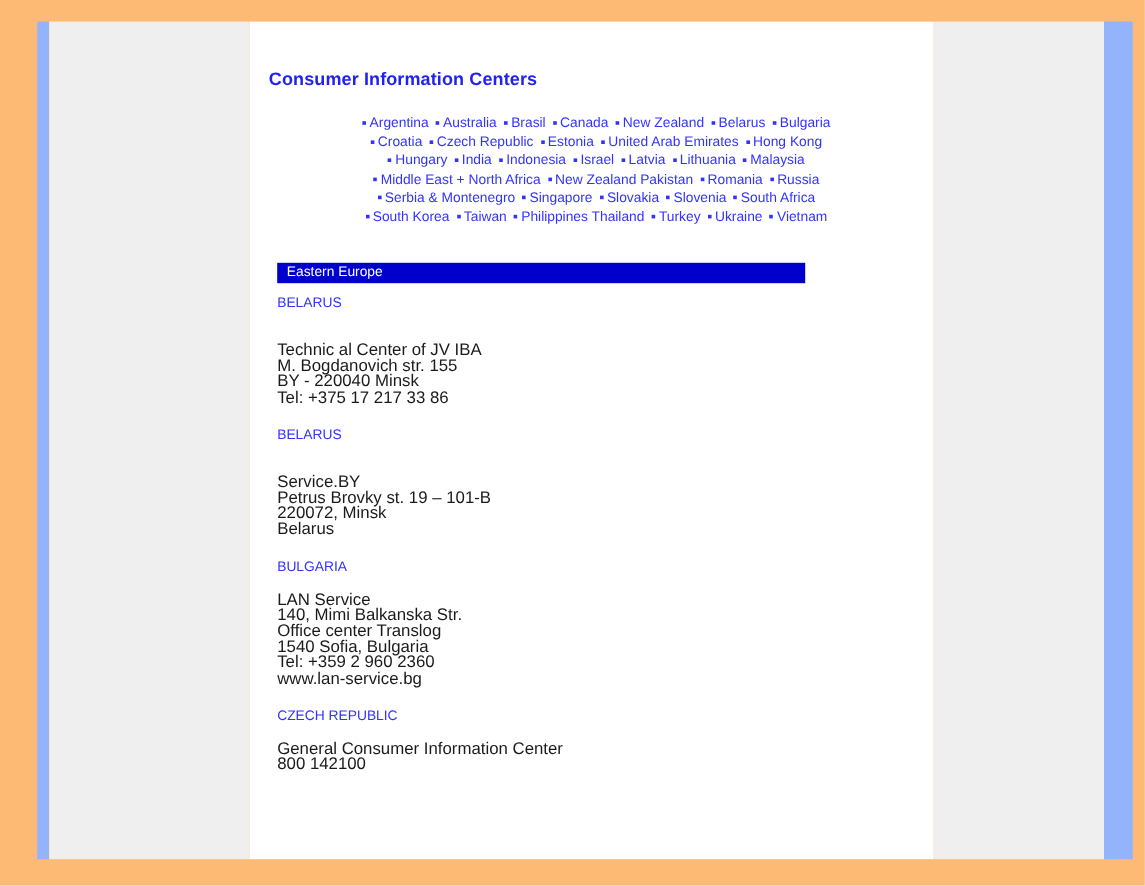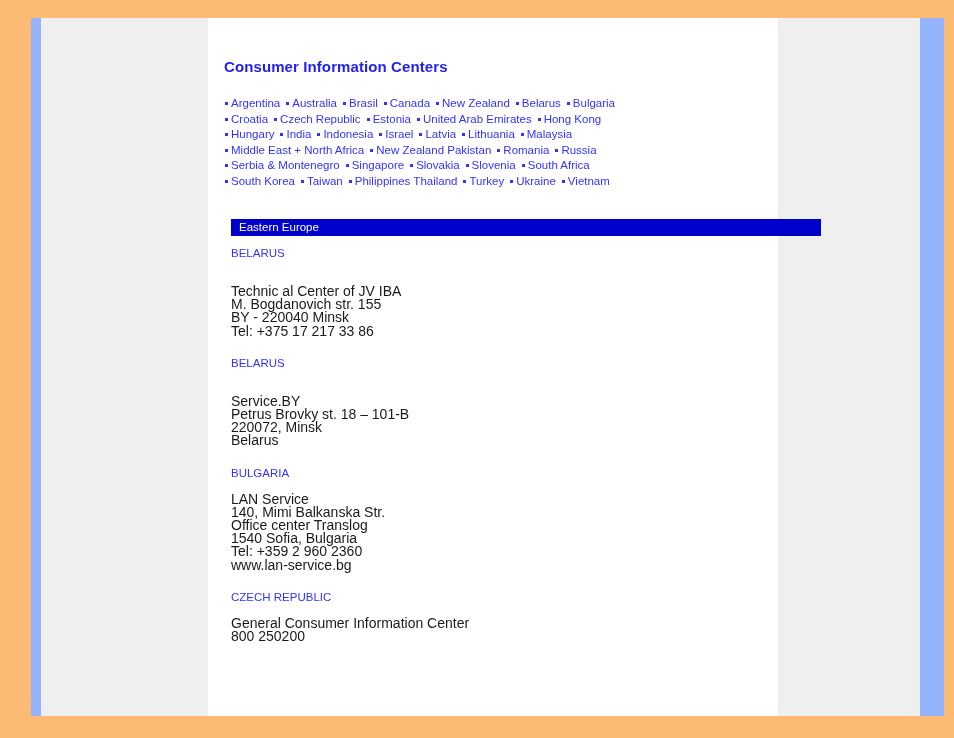"Argentina Australia Brasil Canada New" .link-row { text-align: none -> center }
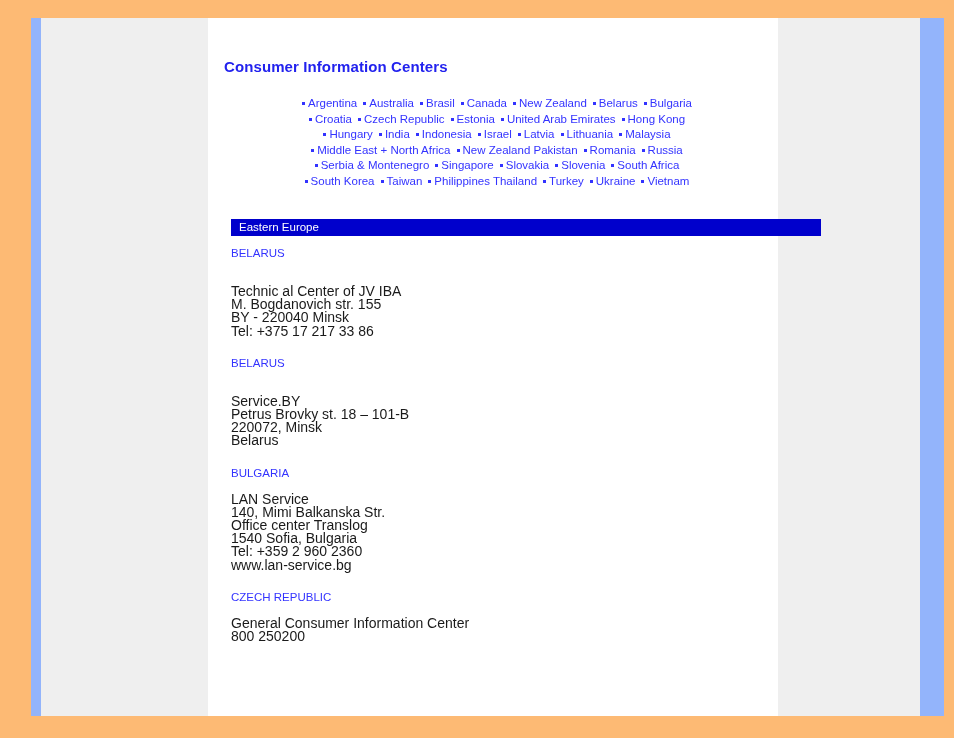"Eastern Europe" .region-banner { width: 590px -> 440px }
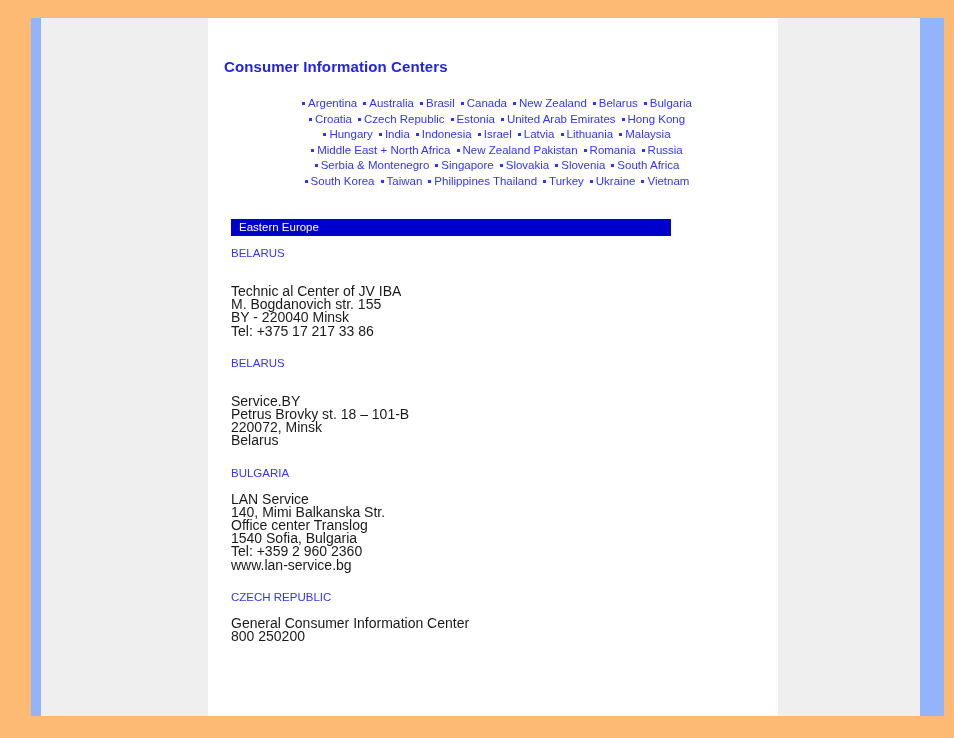"Service.BY" div.entry-body { text: 18 -> 19 }
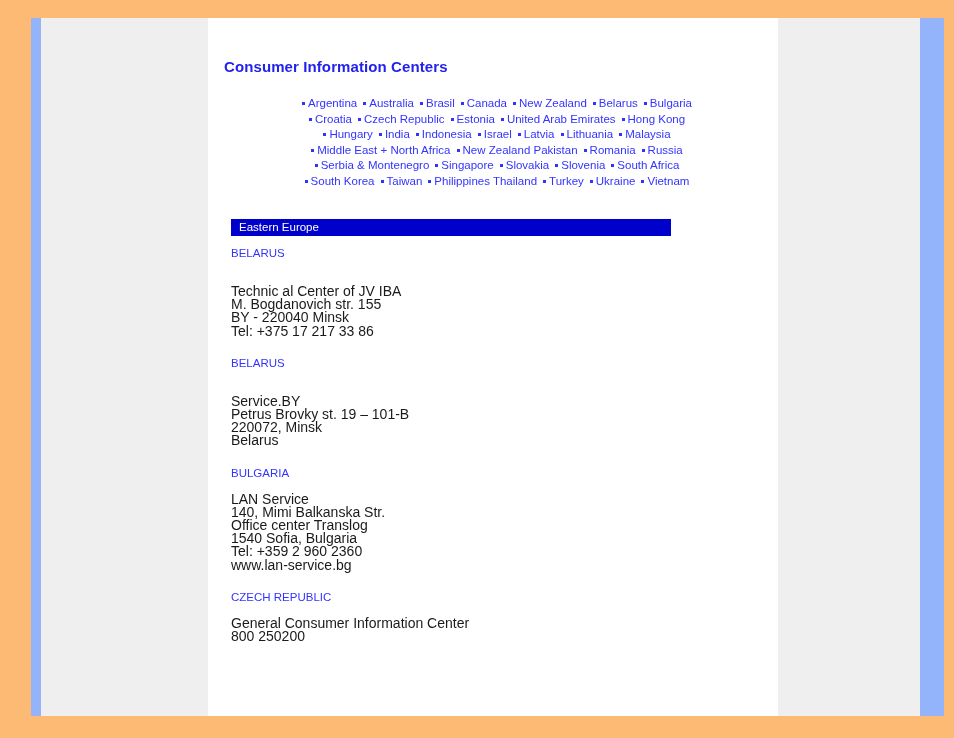"General Consumer Information Center" div.entry-body { text: 250200 -> 142100 }
